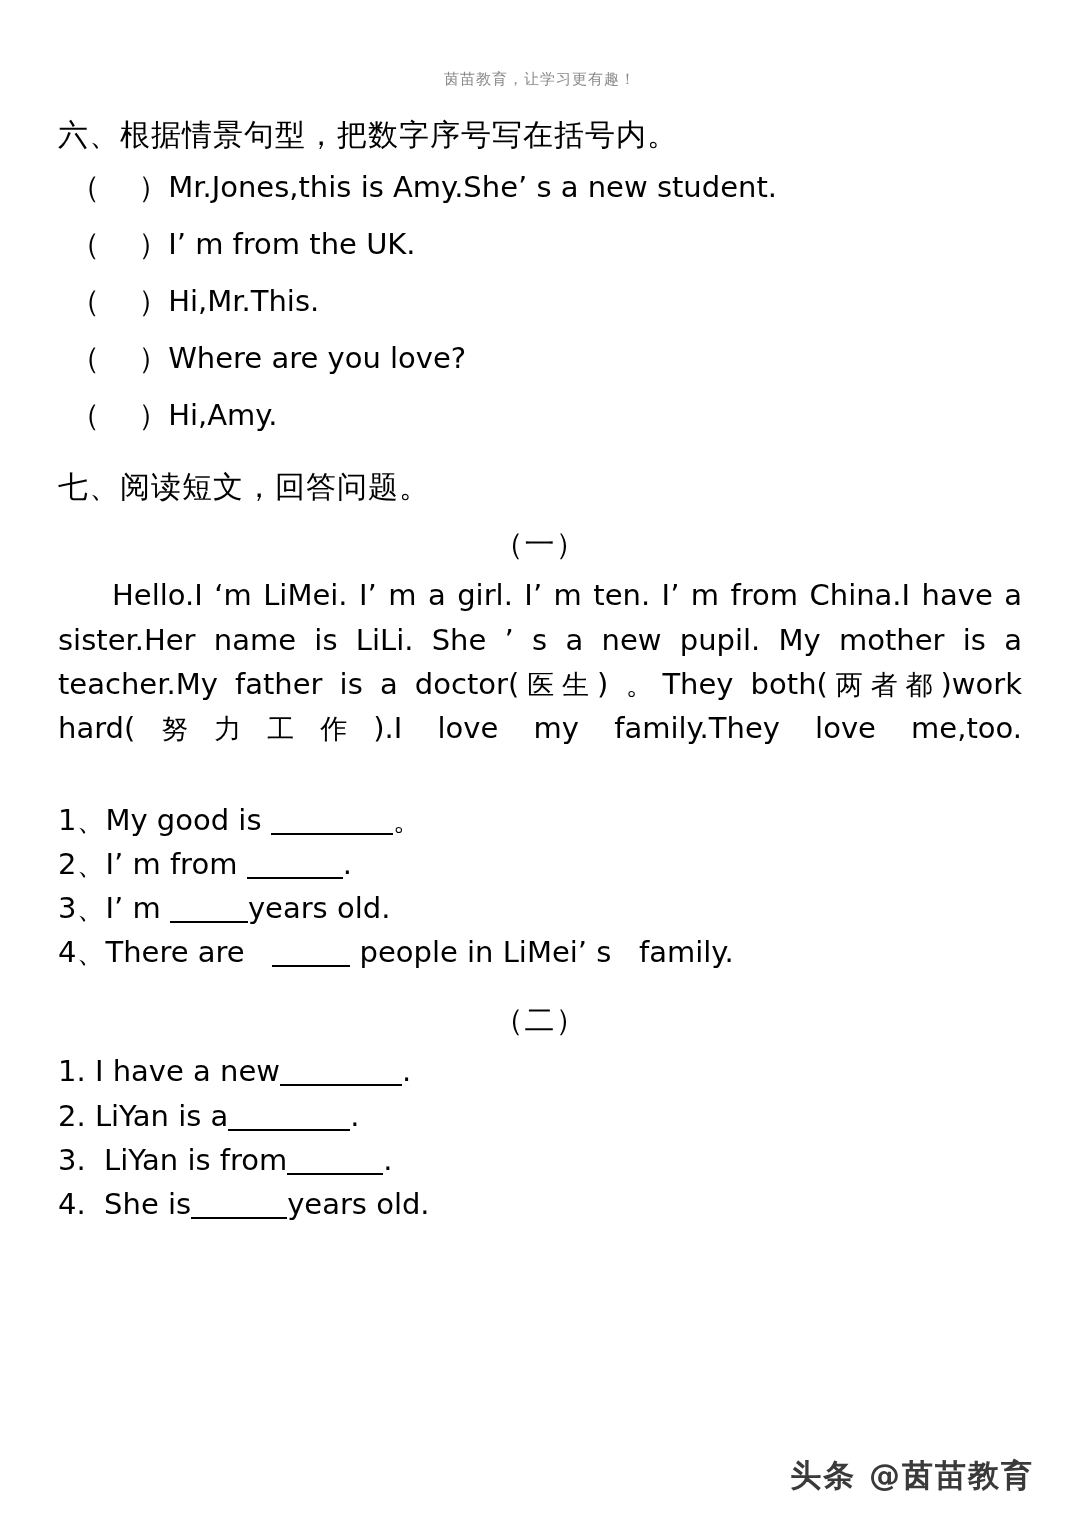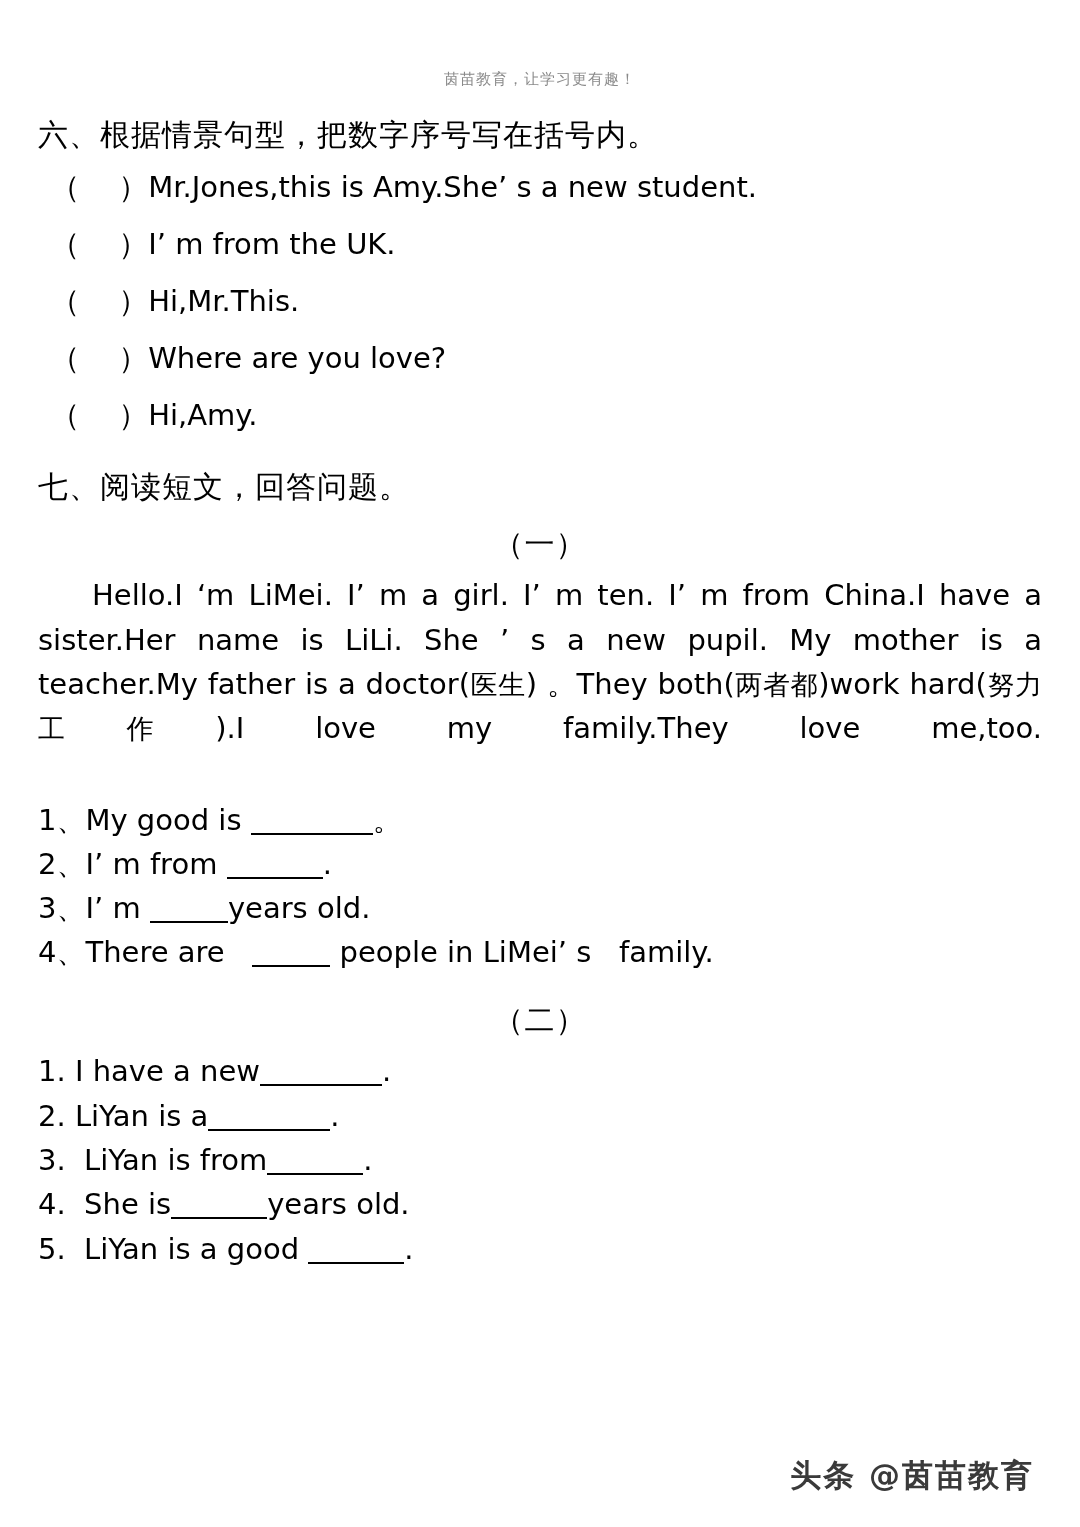"茵苗教育，让学习更有趣！" .page { padding: 0 38px -> 0 58px }
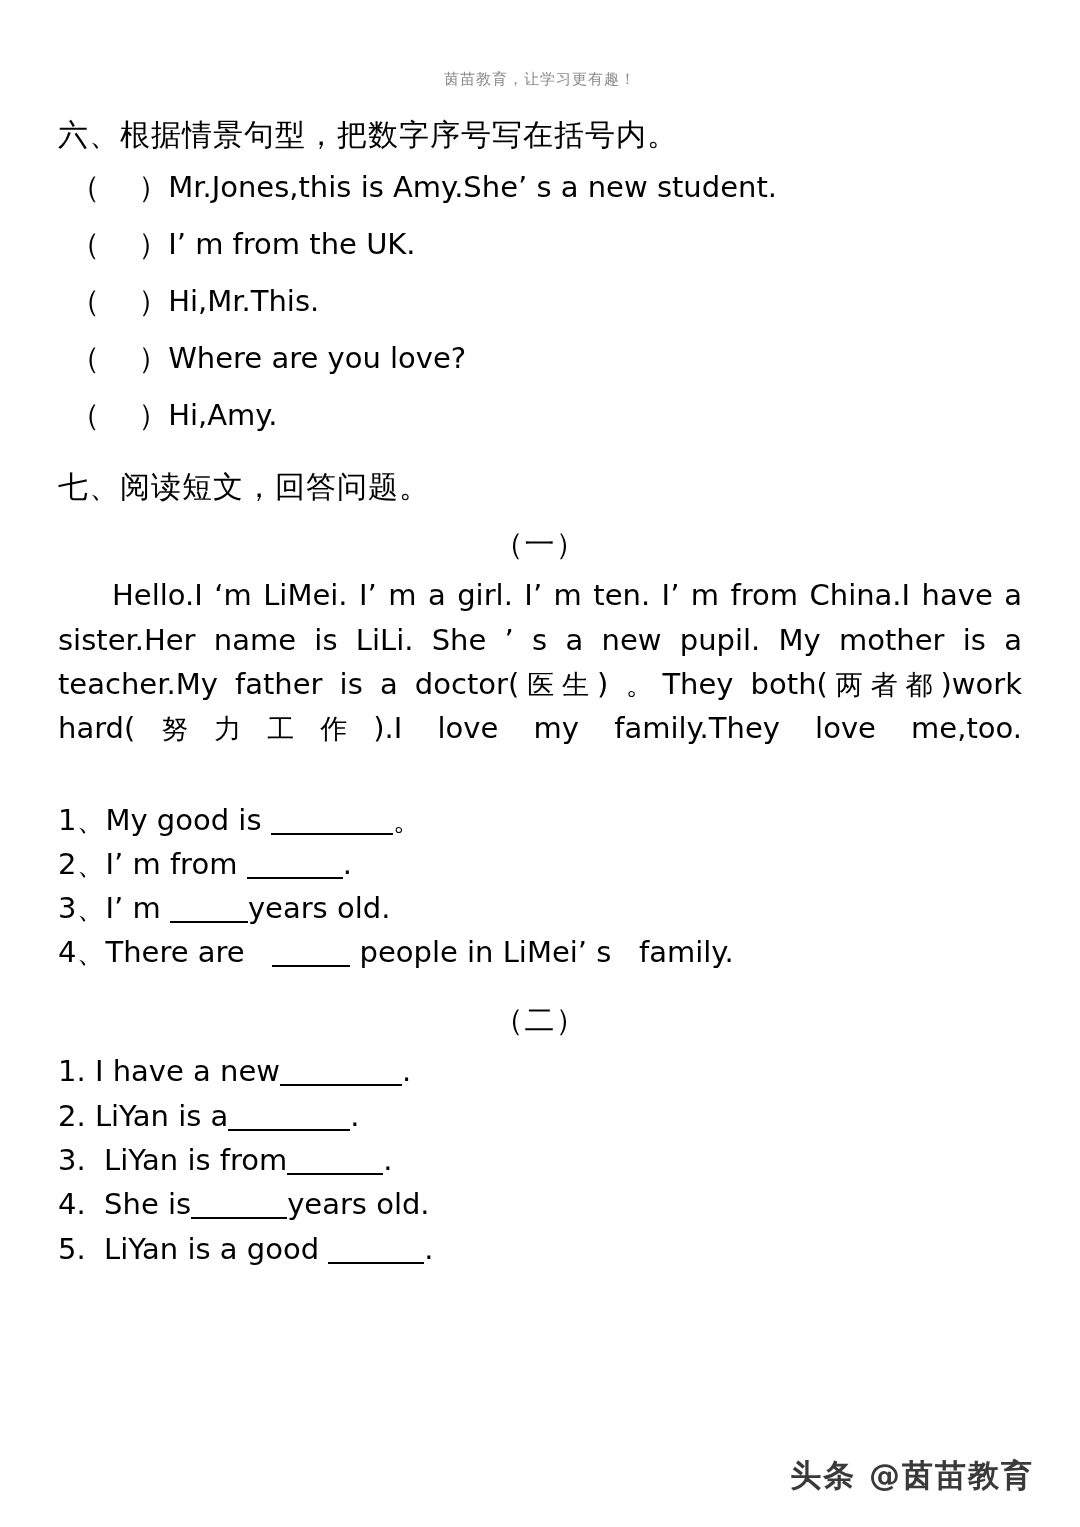"5. LiYan is a good" li.q-item { html: <li><span>5.</span><span> LiYan is a good </span><span></span><span>.</span></li> -> none }
